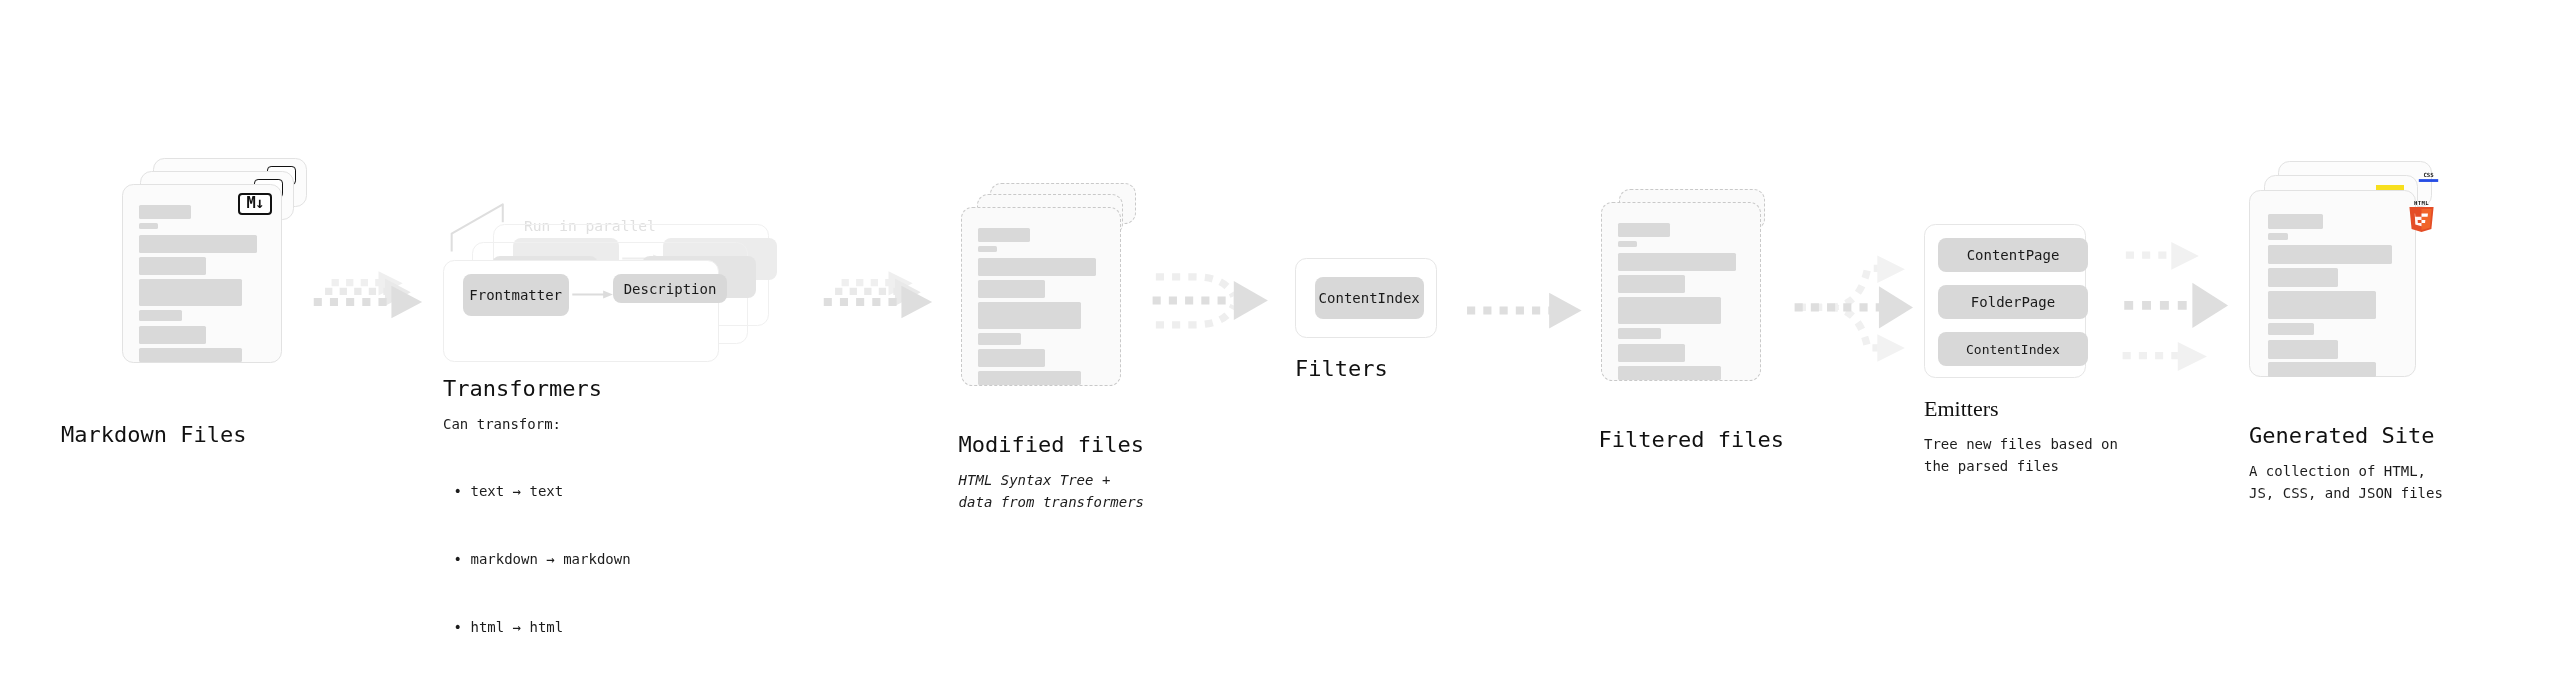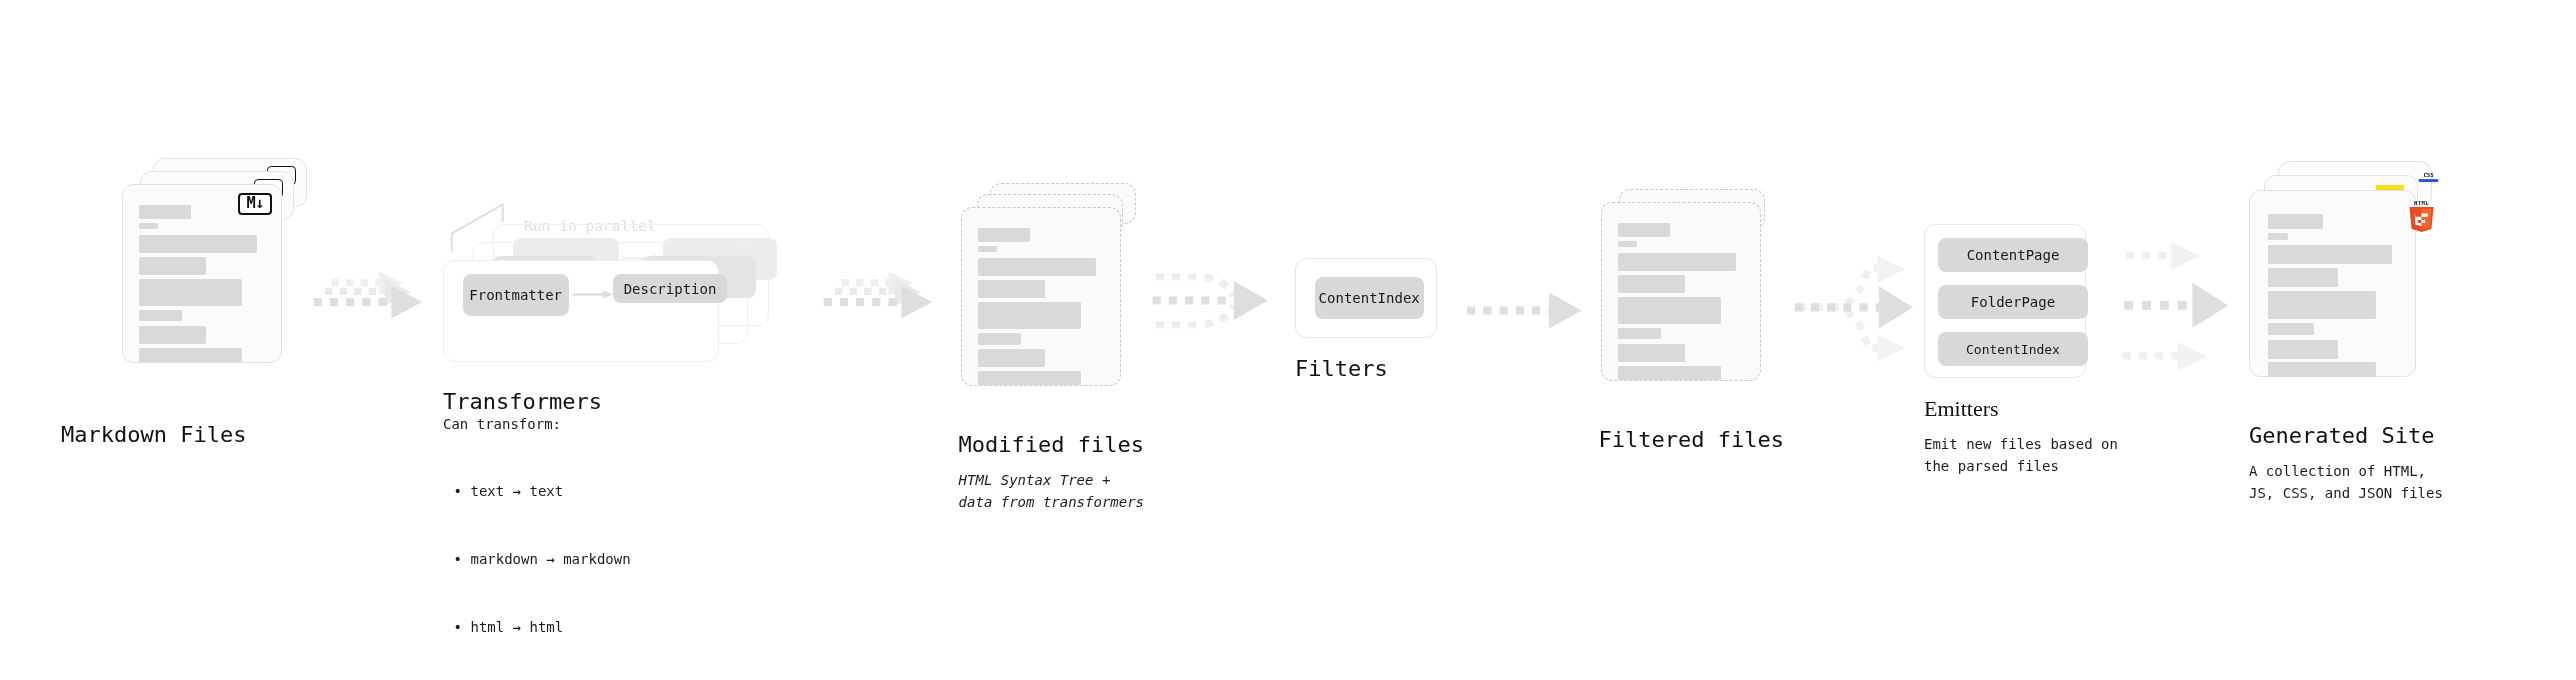"Transformers" div.title { margin-top: 13px -> none }
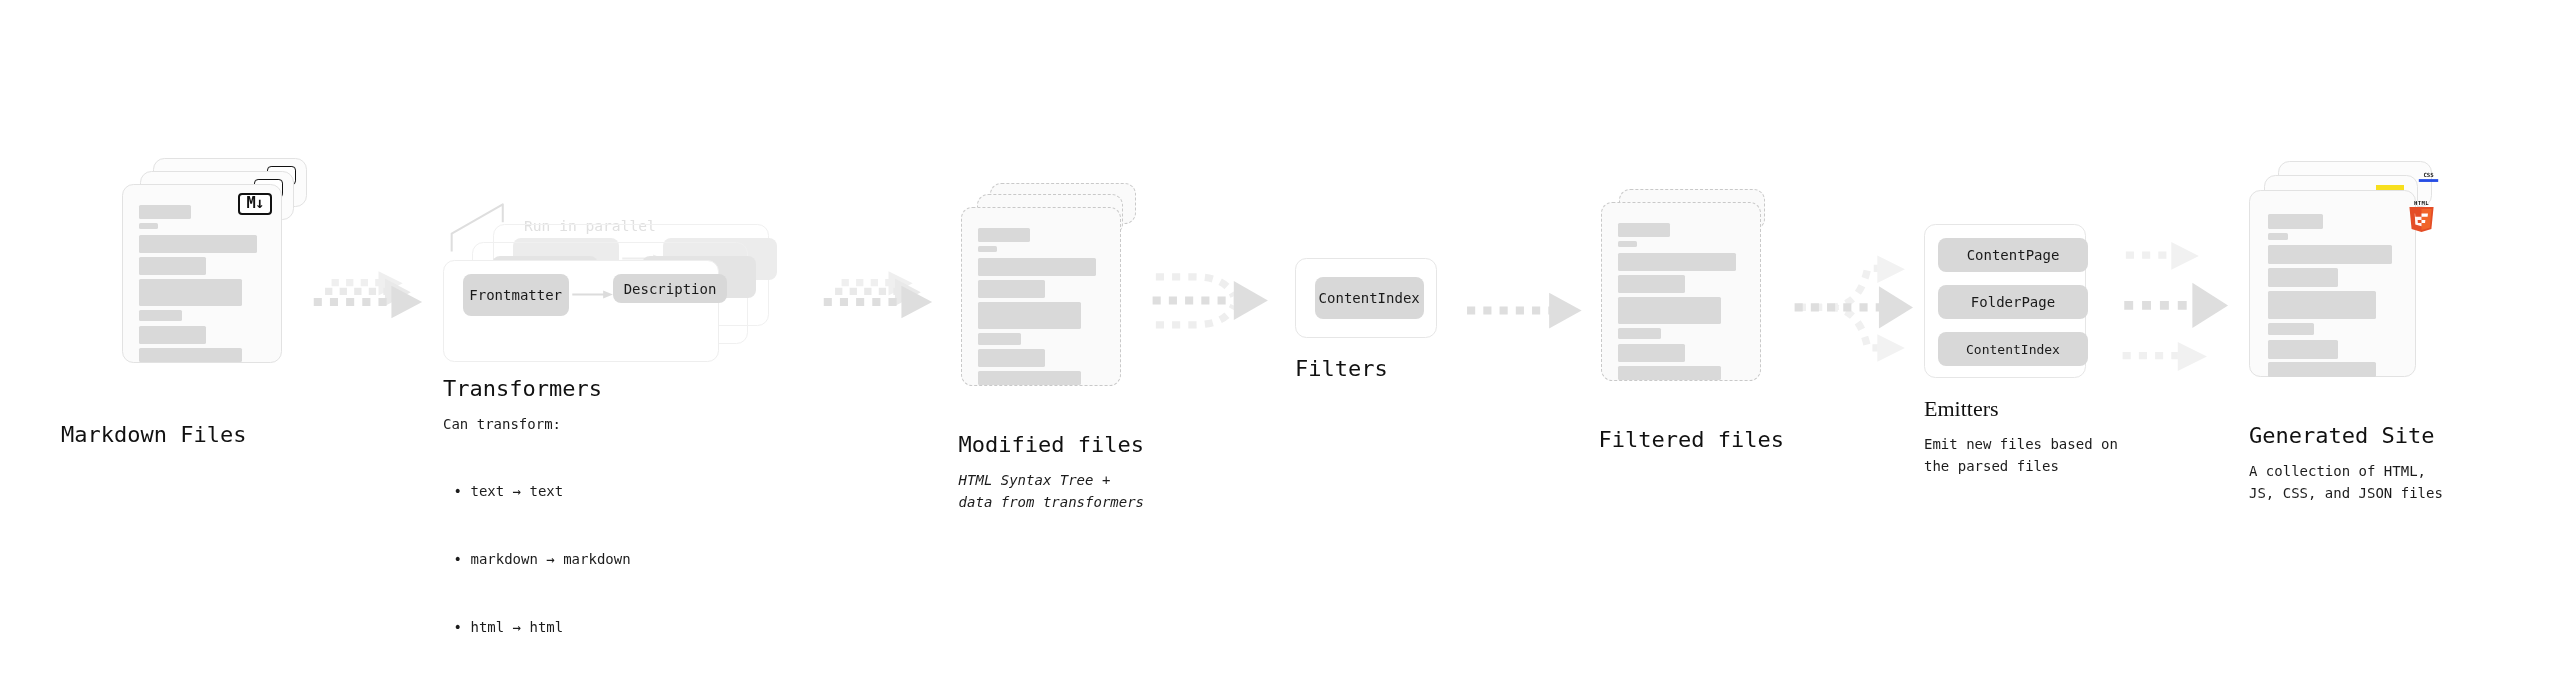"Emit new files based on" div.sub { text: Emit -> Tree }
